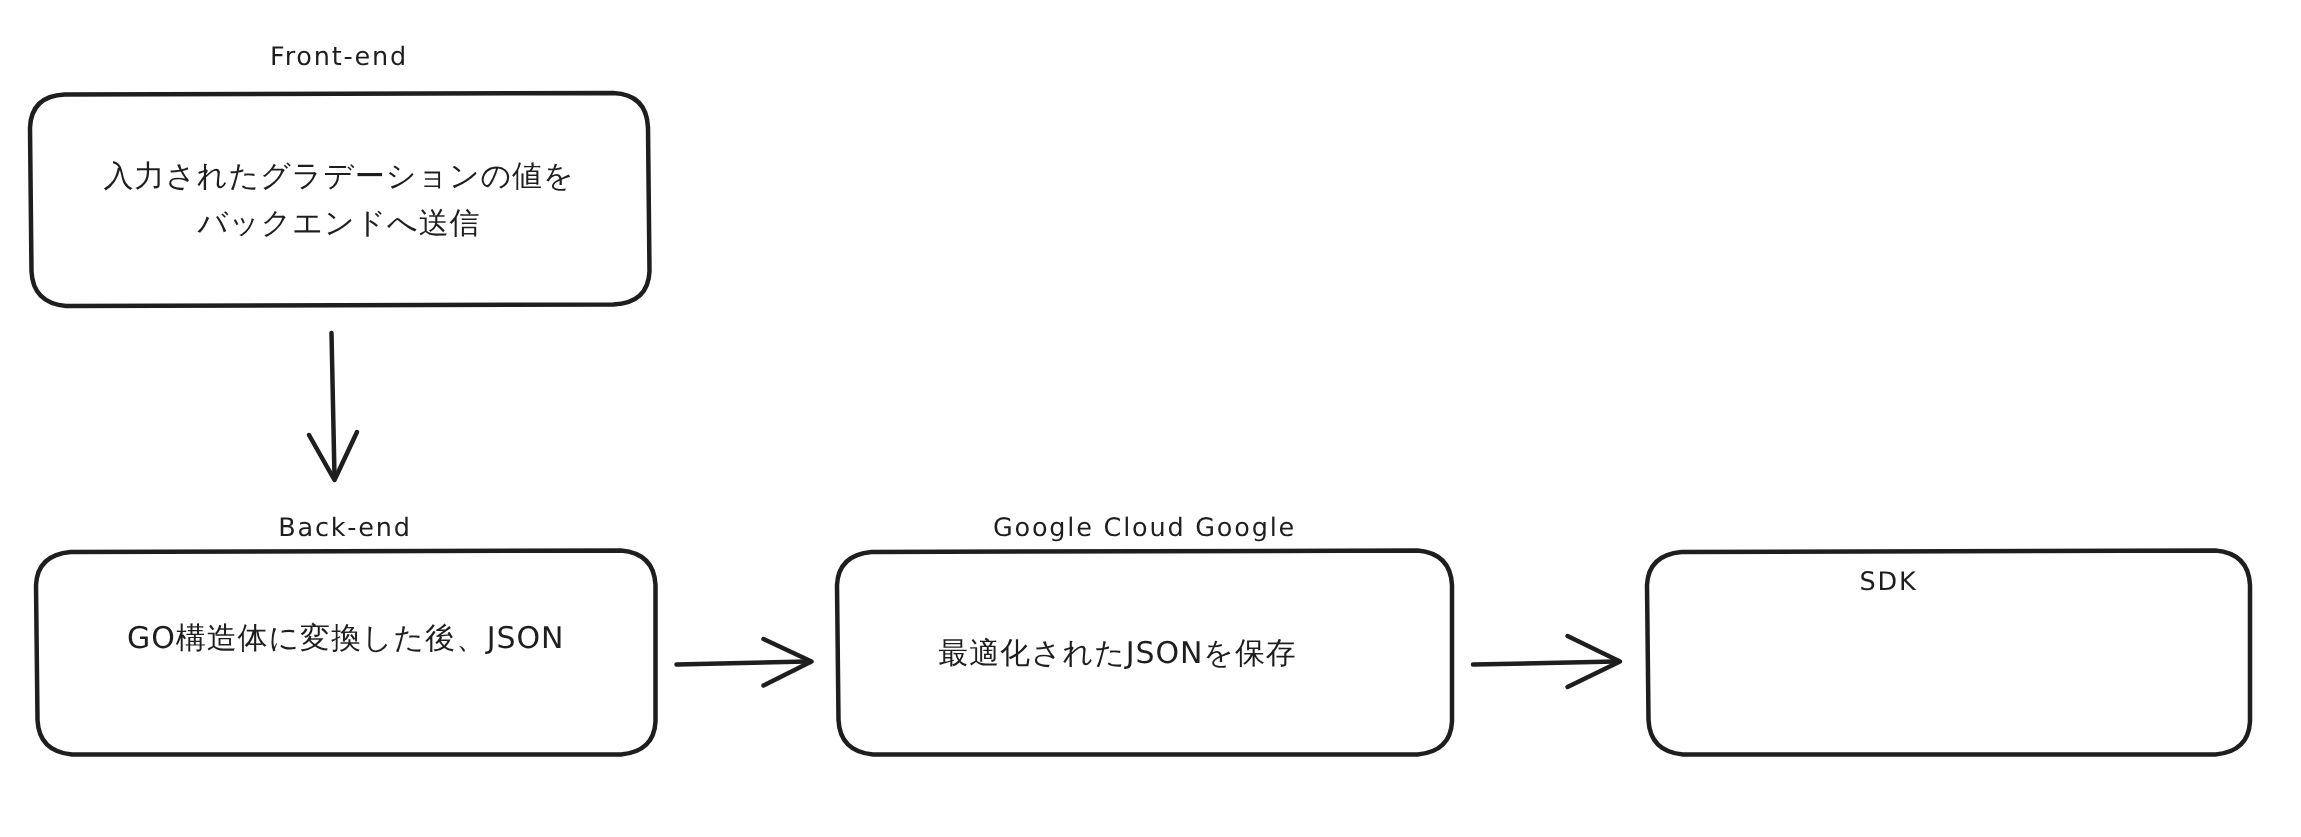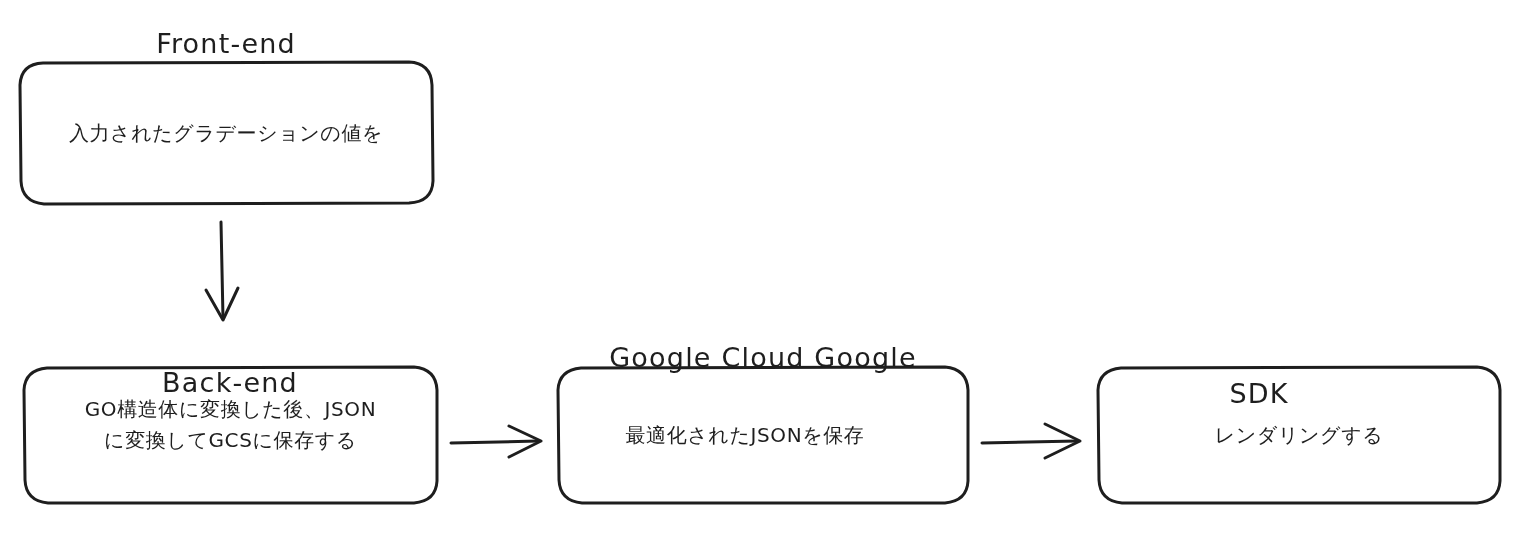"Front-end" .node-label { font-size: 27px -> 17px }
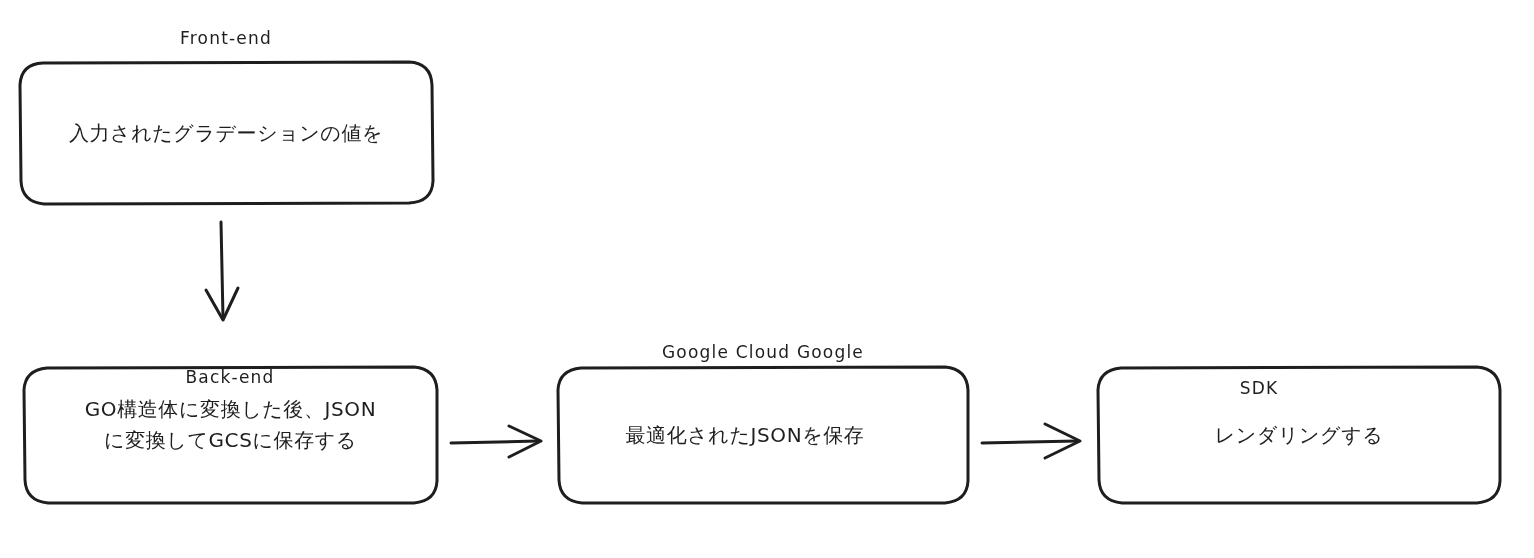"バックエンドへ送信" span { html: none -> <span>バックエンドへ送信</span> }
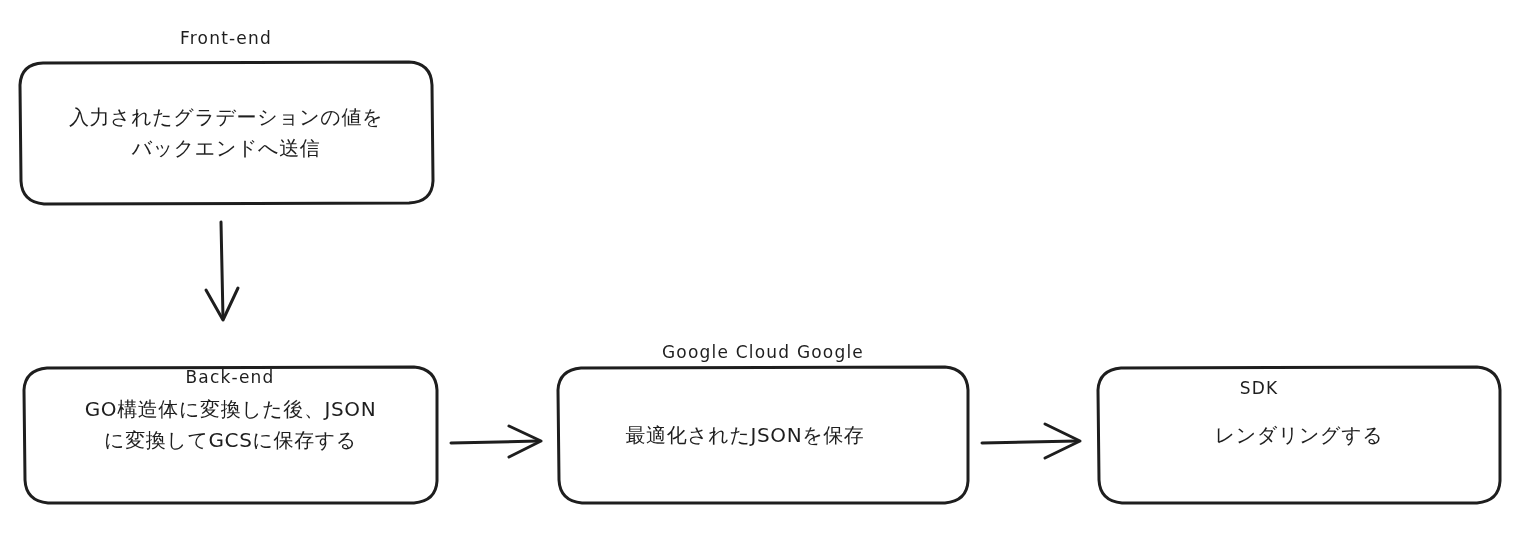"Back-end" div.node-label { margin-top: 25px -> none }
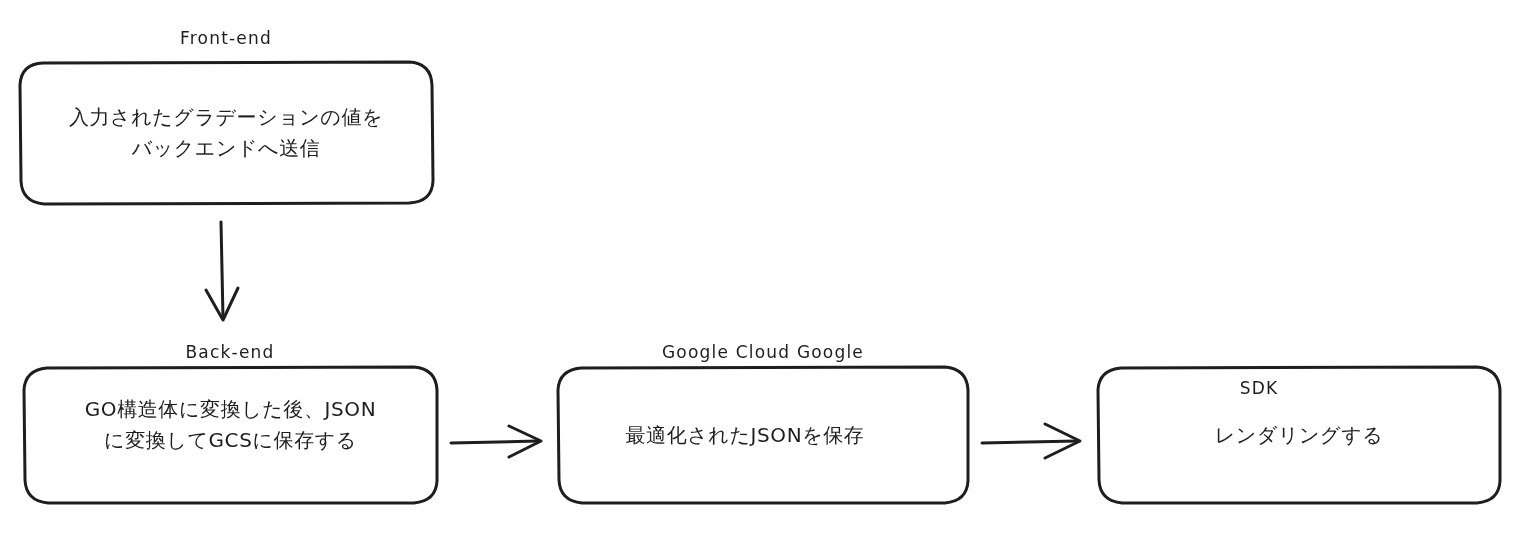"に変換してGCSに保存する" span { html: <span>に変換してGCSに保存する</span> -> none }
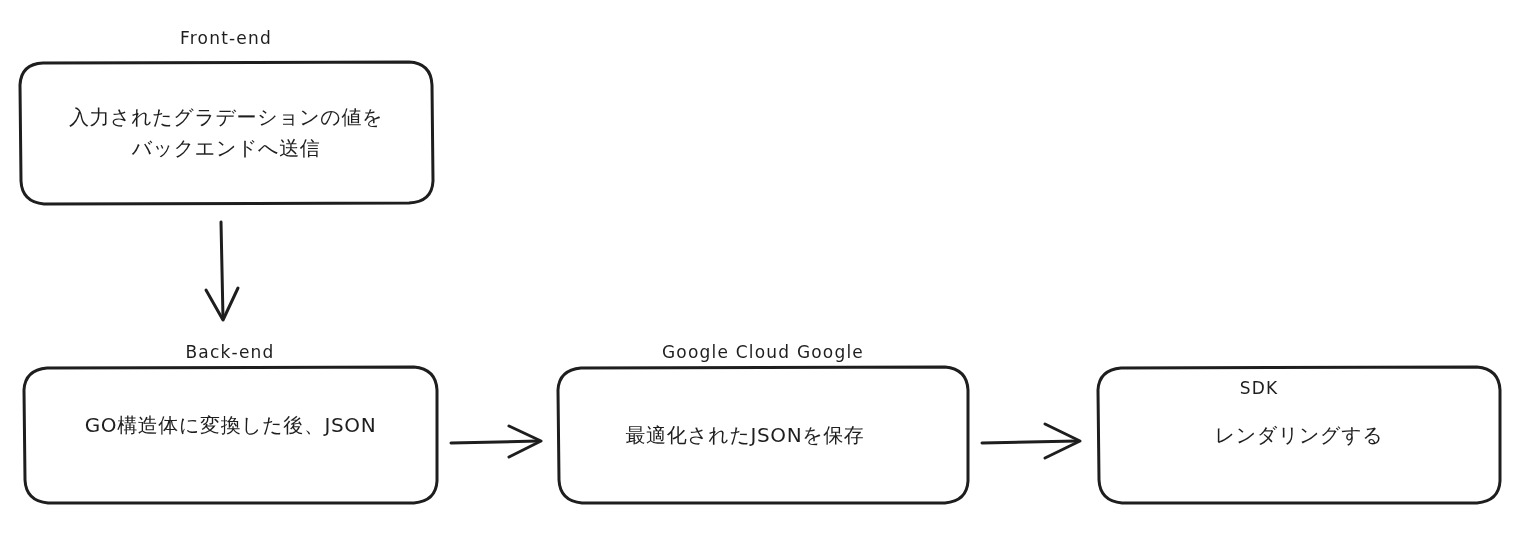"レンダリングする" span { html: <span>レンダリングする</span> -> none }
